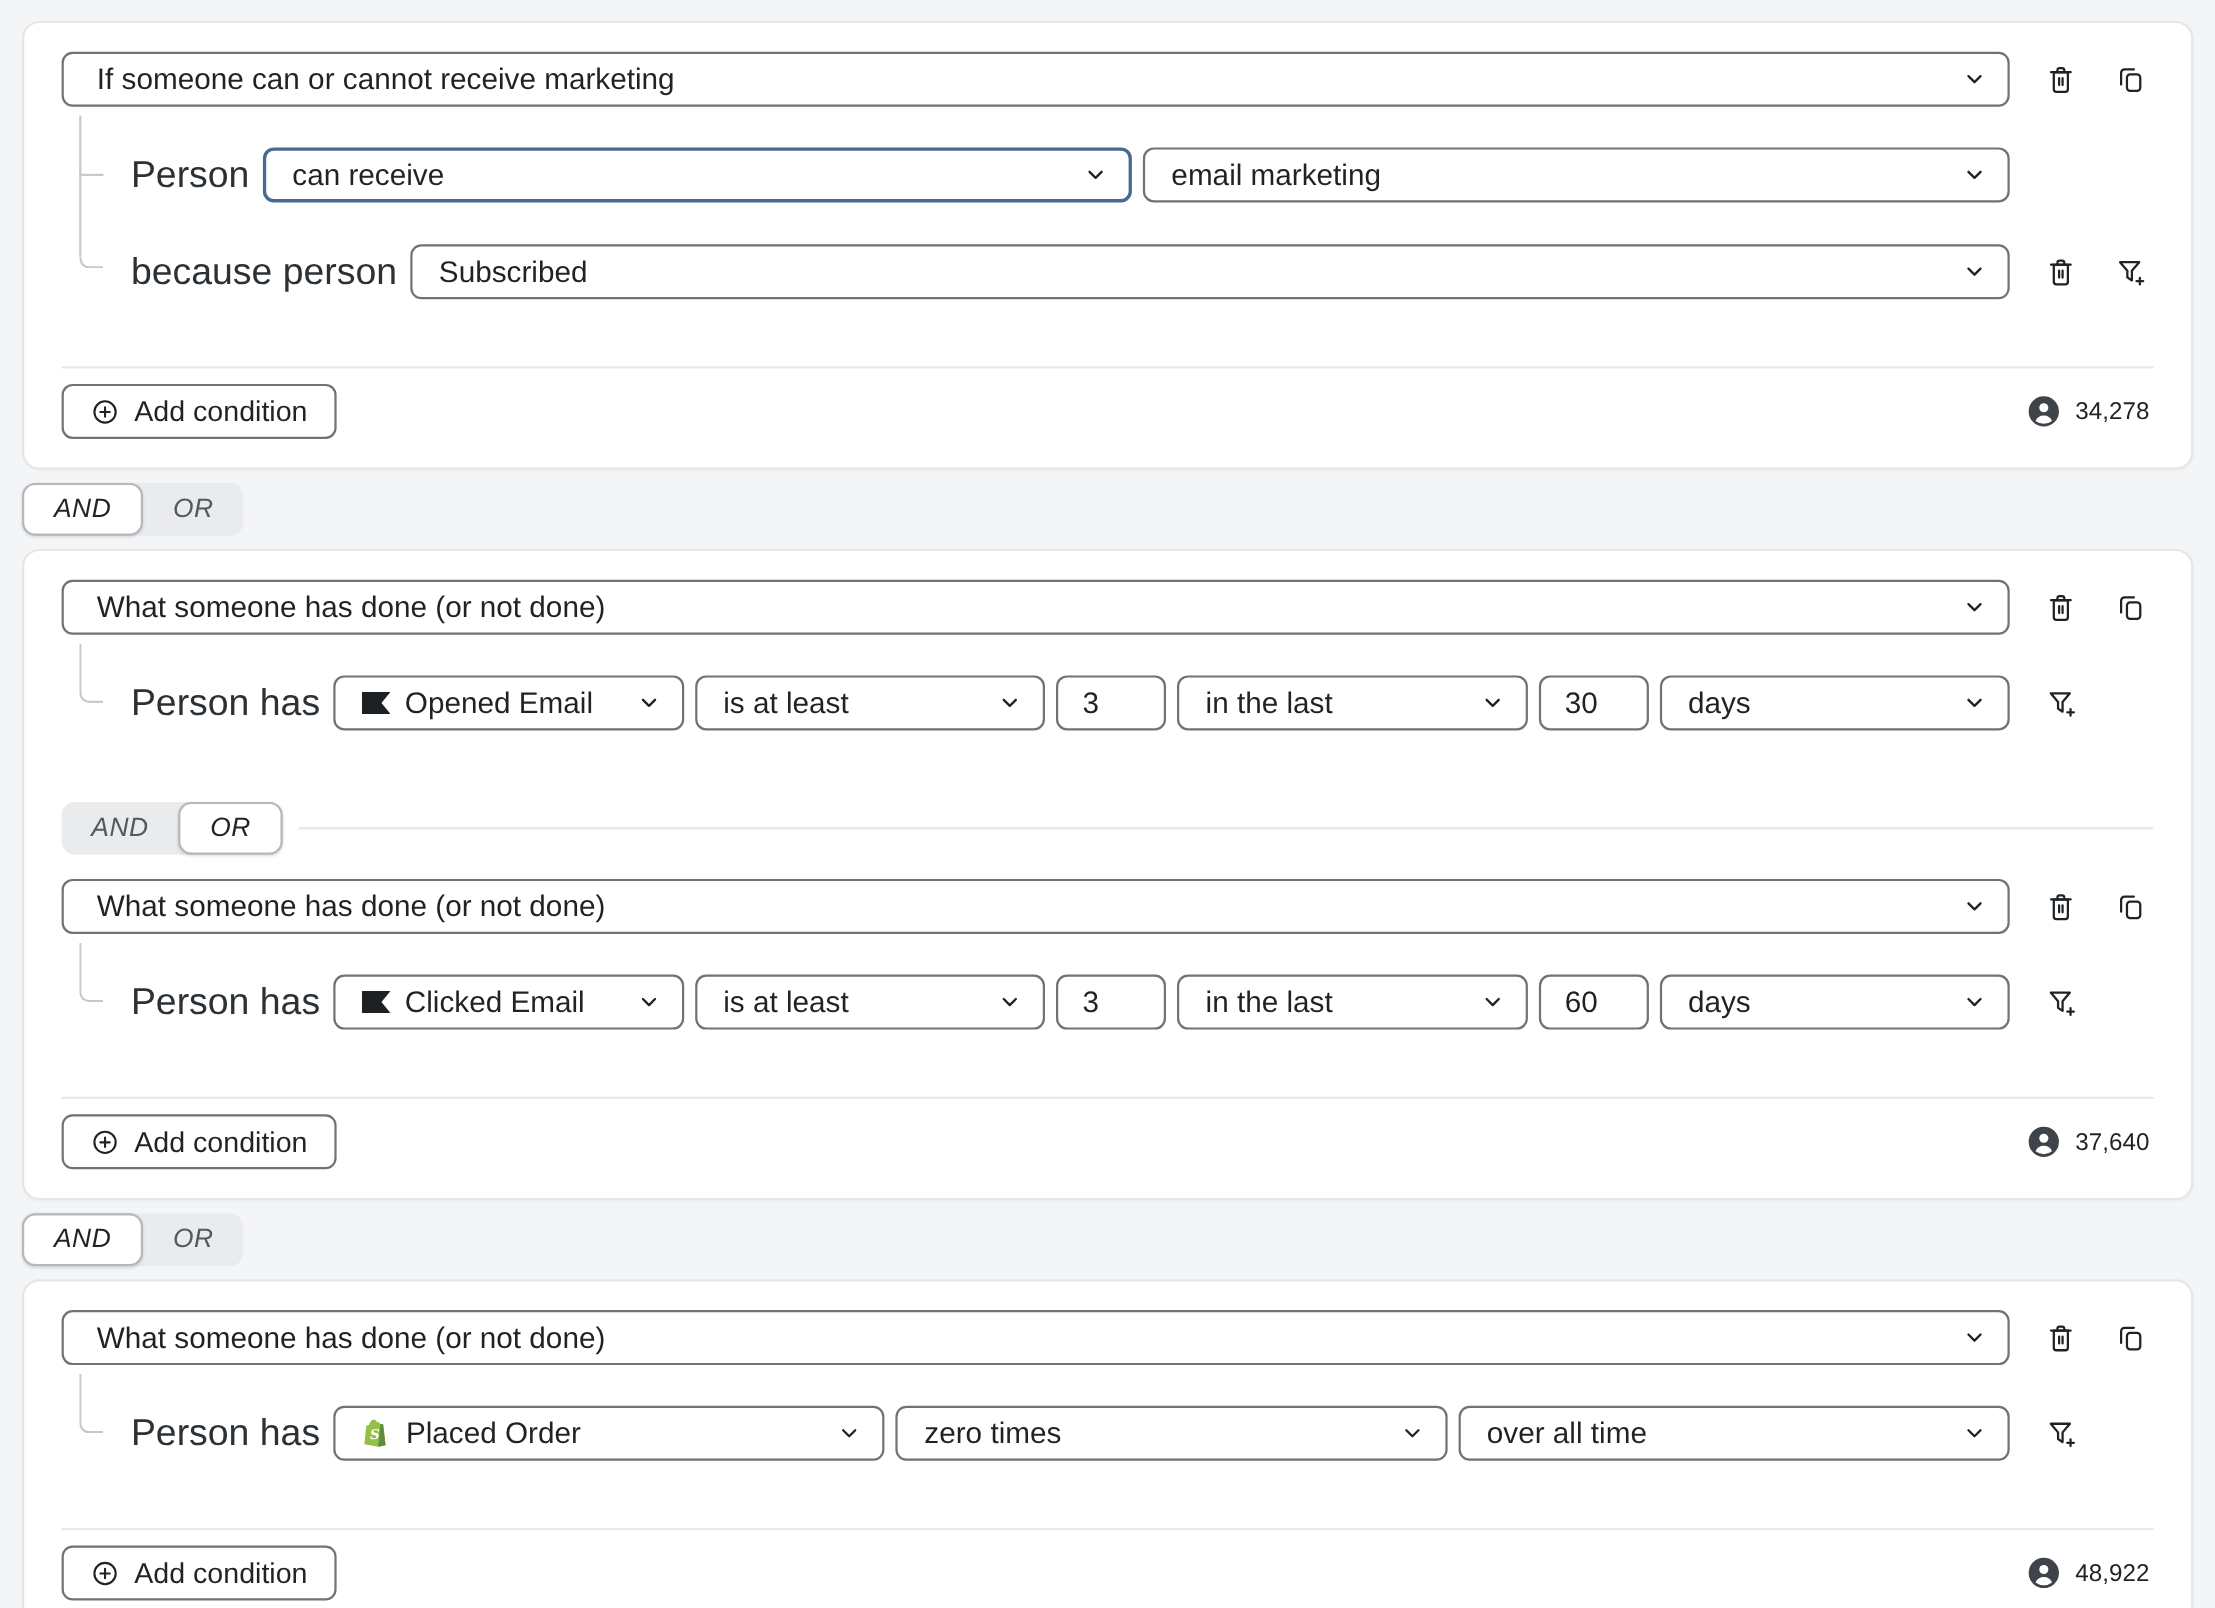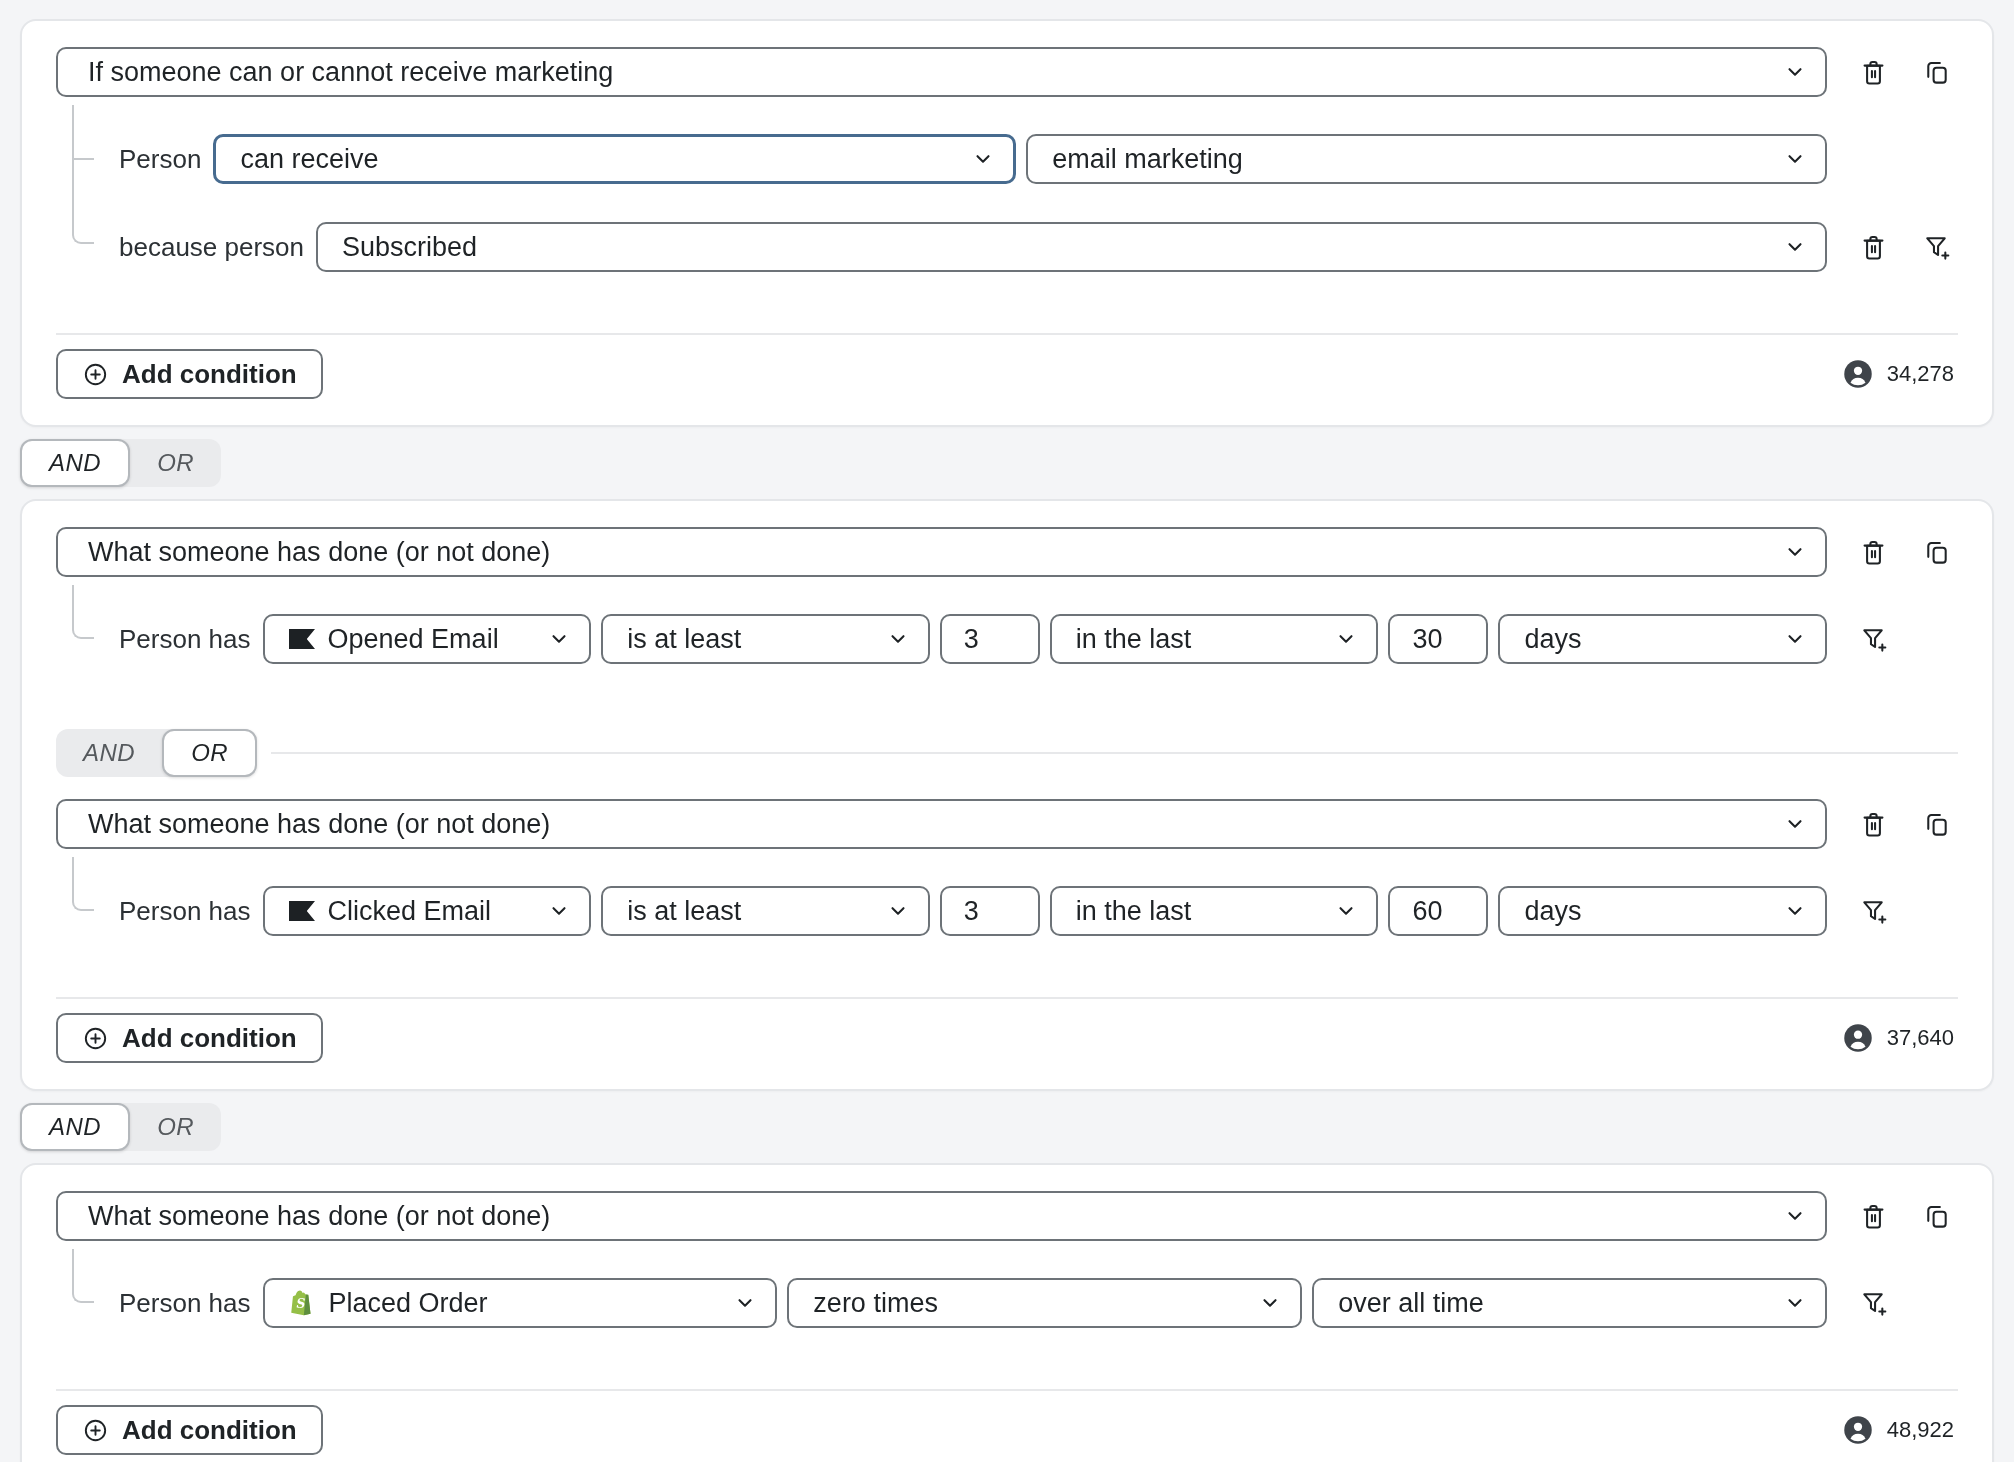"Person" .cond-label { font-size: 26px -> 34px }
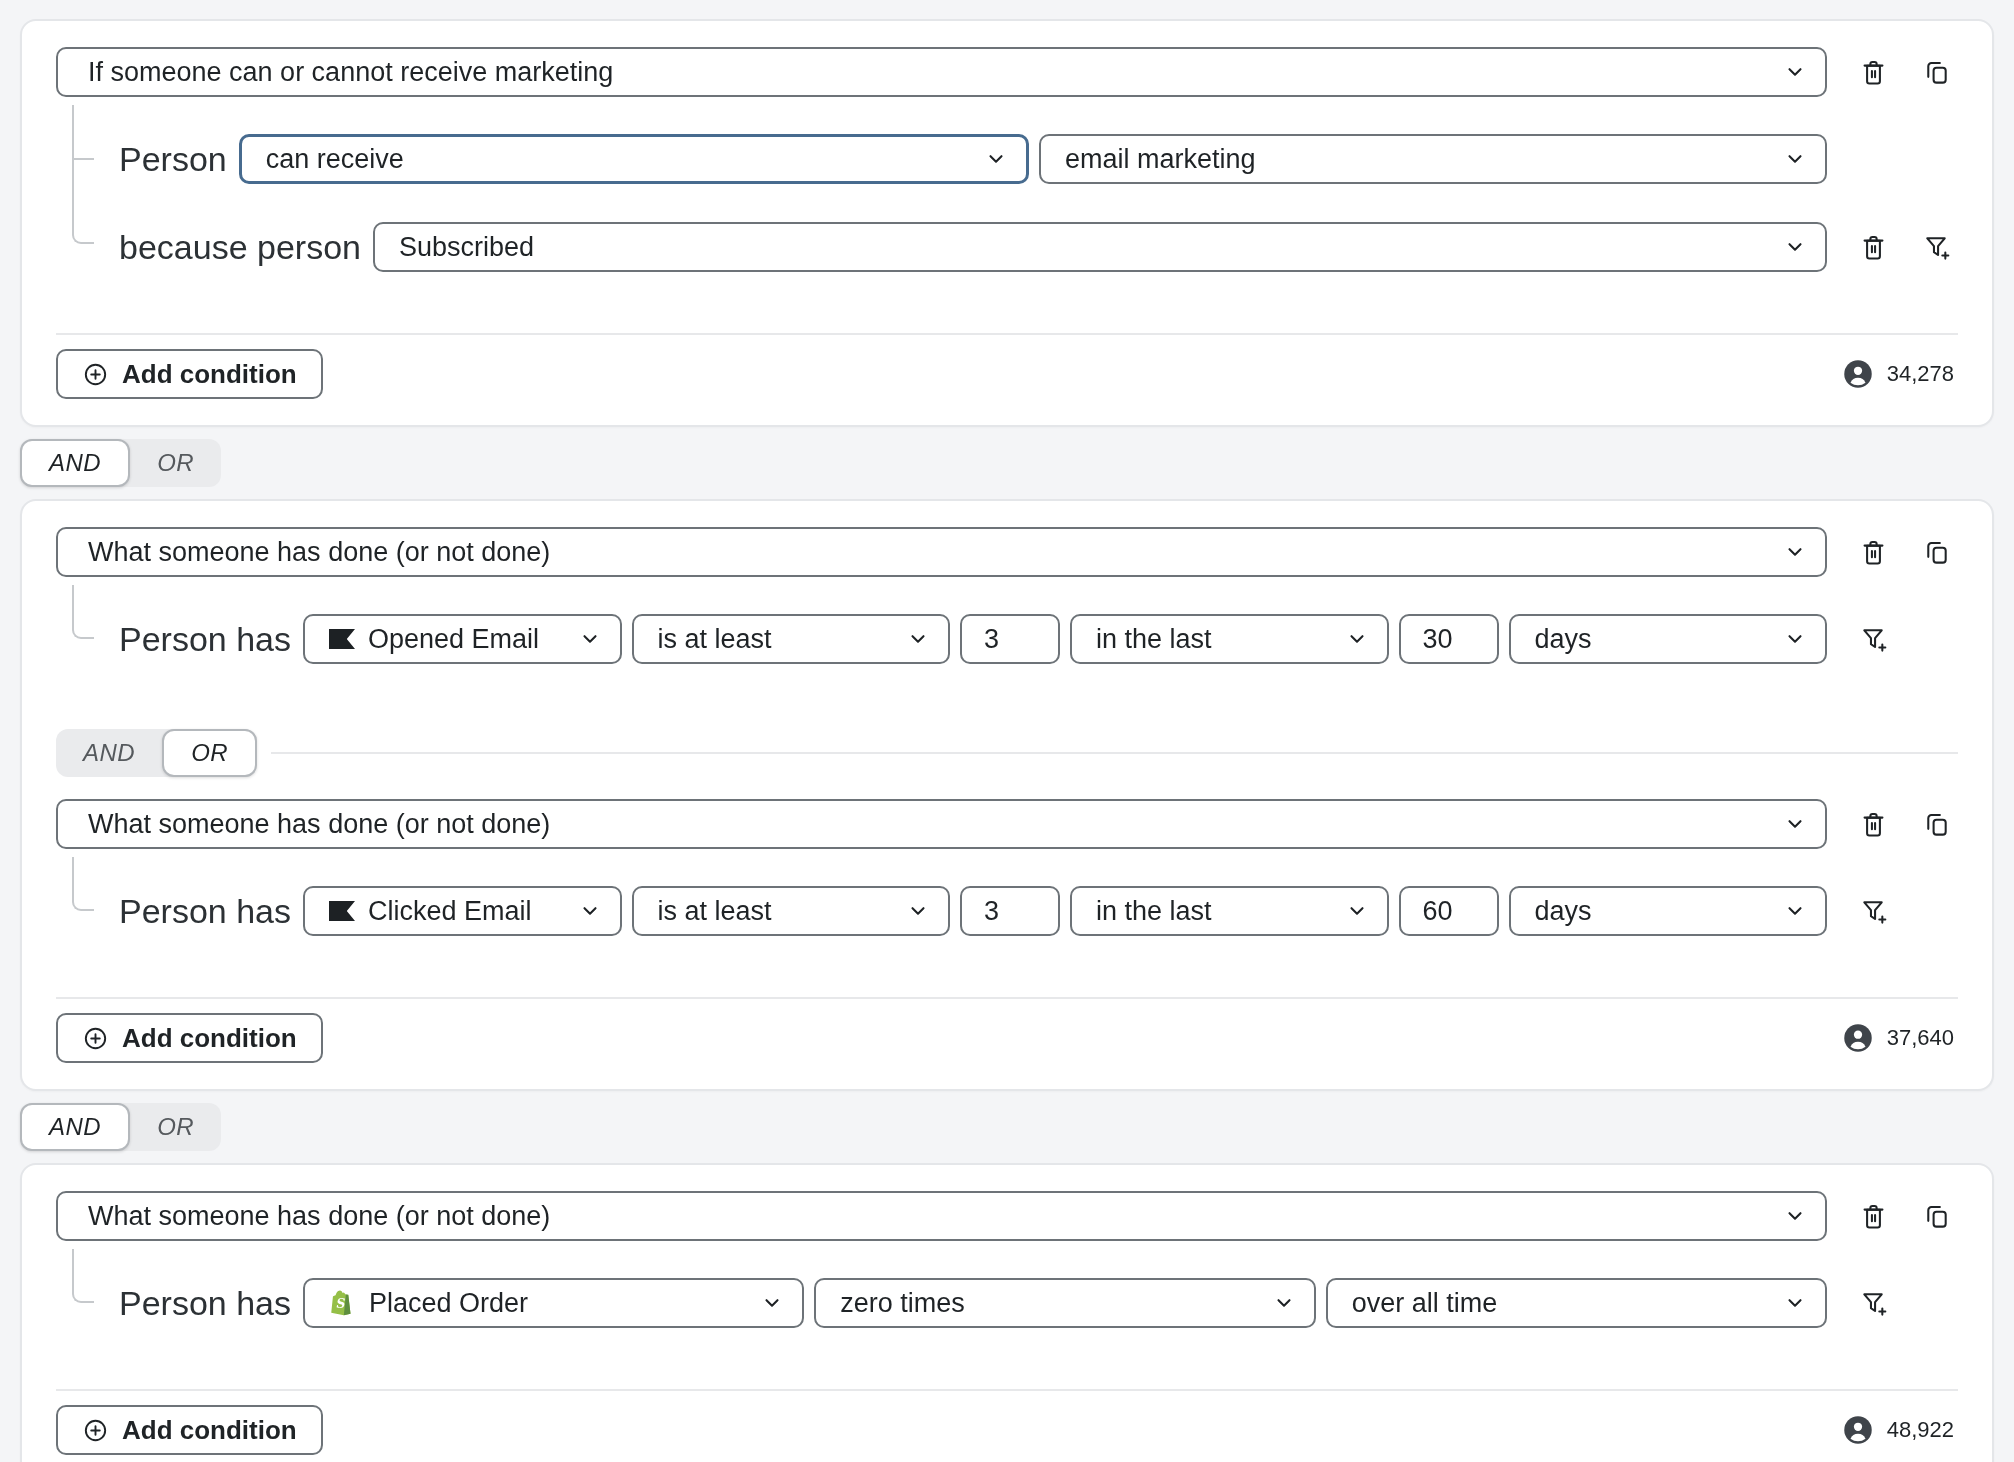"Add condition" .add-btn { font-weight: 700 -> 400 }
